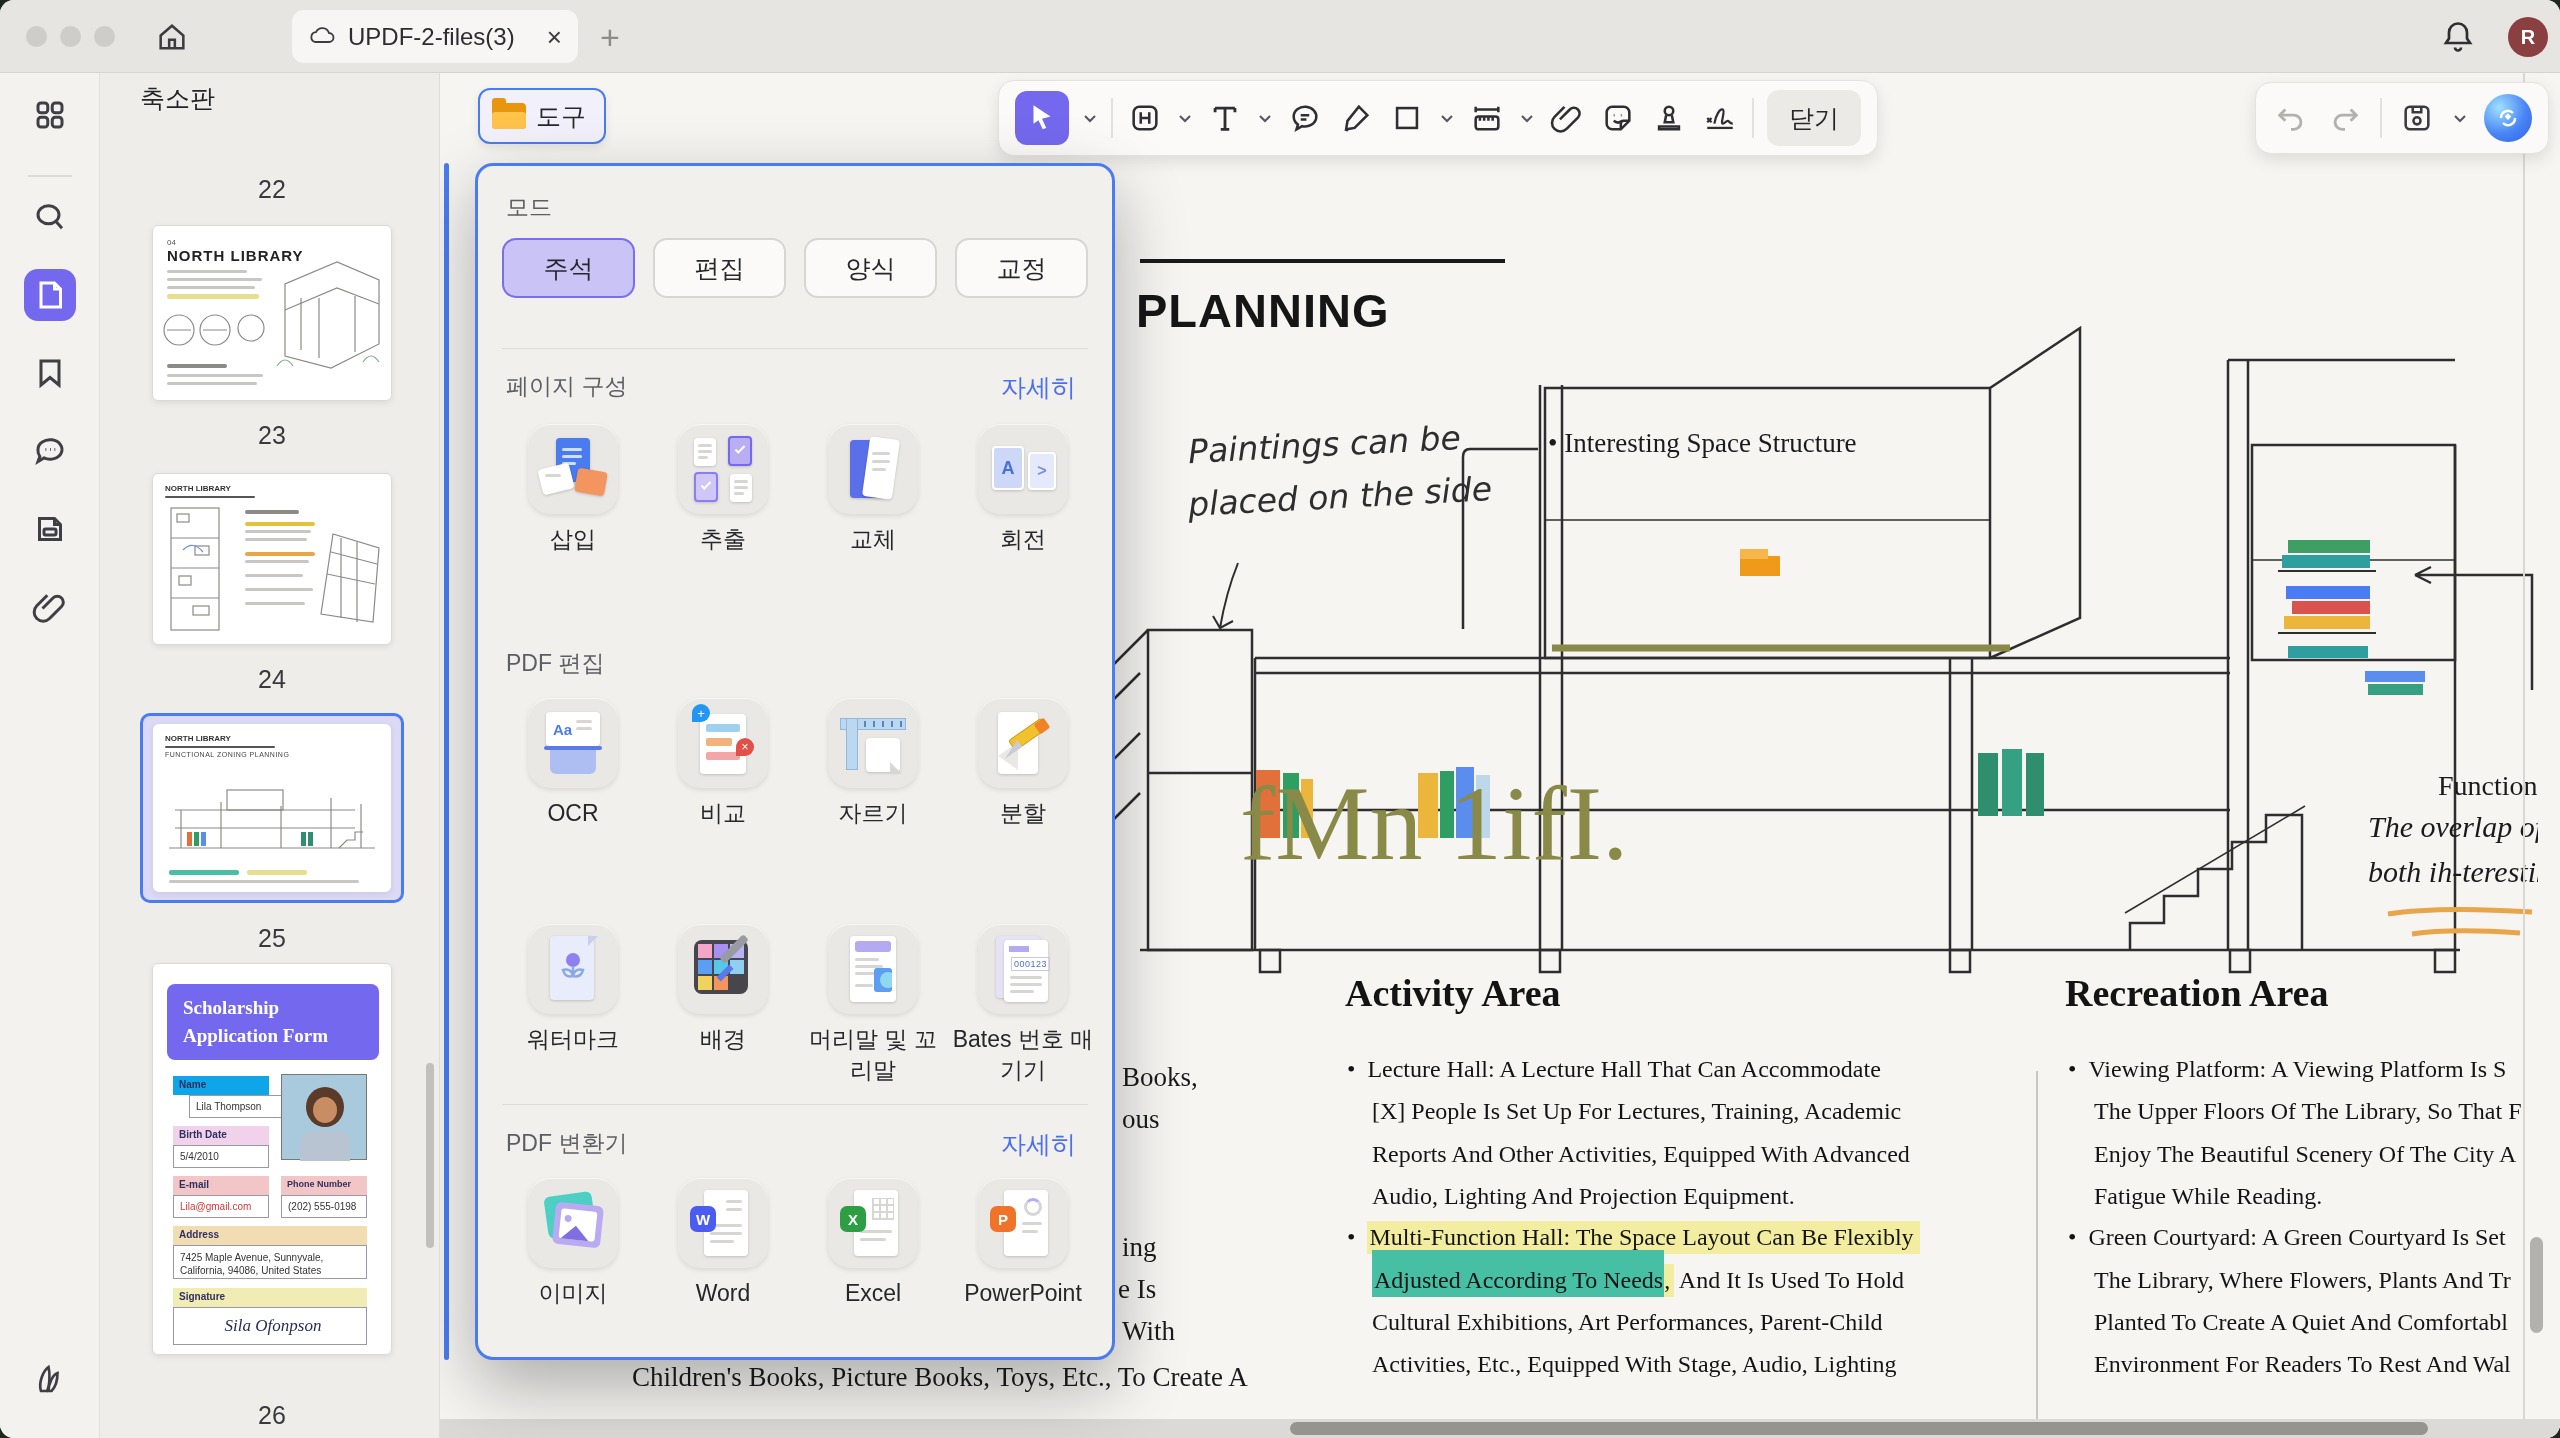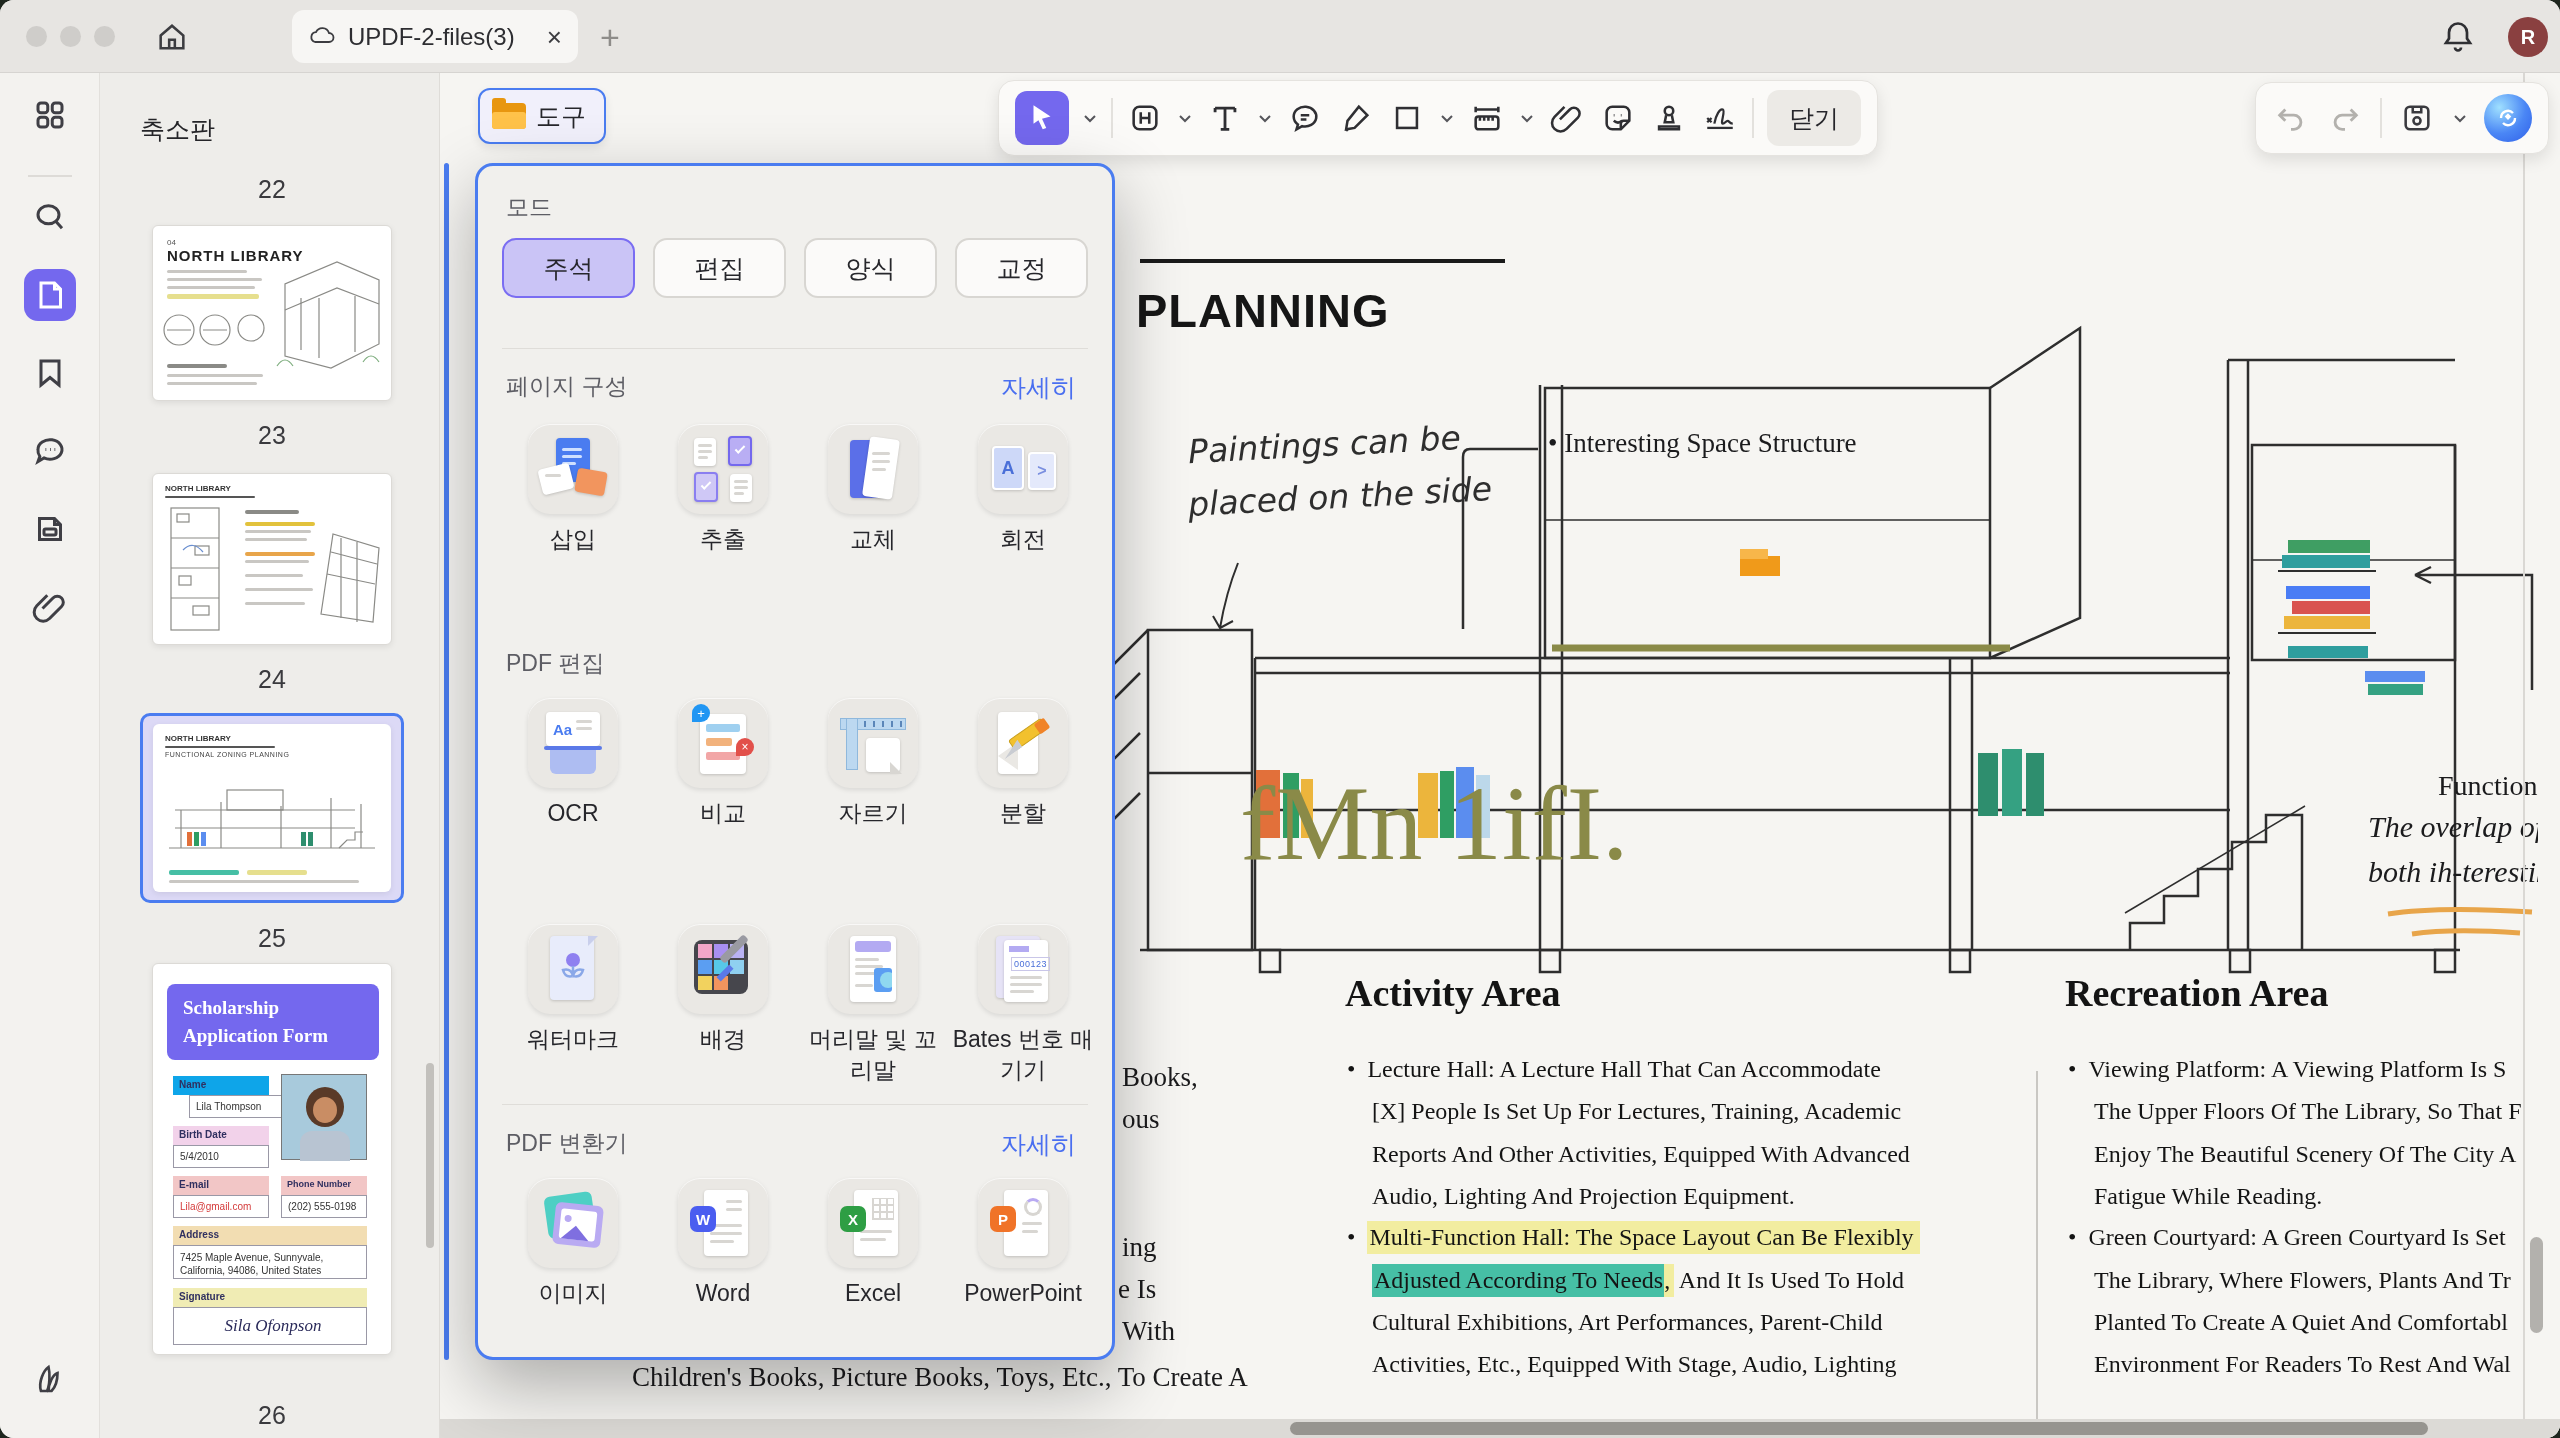"축소판" .tp-title { top: 40px -> 9px }
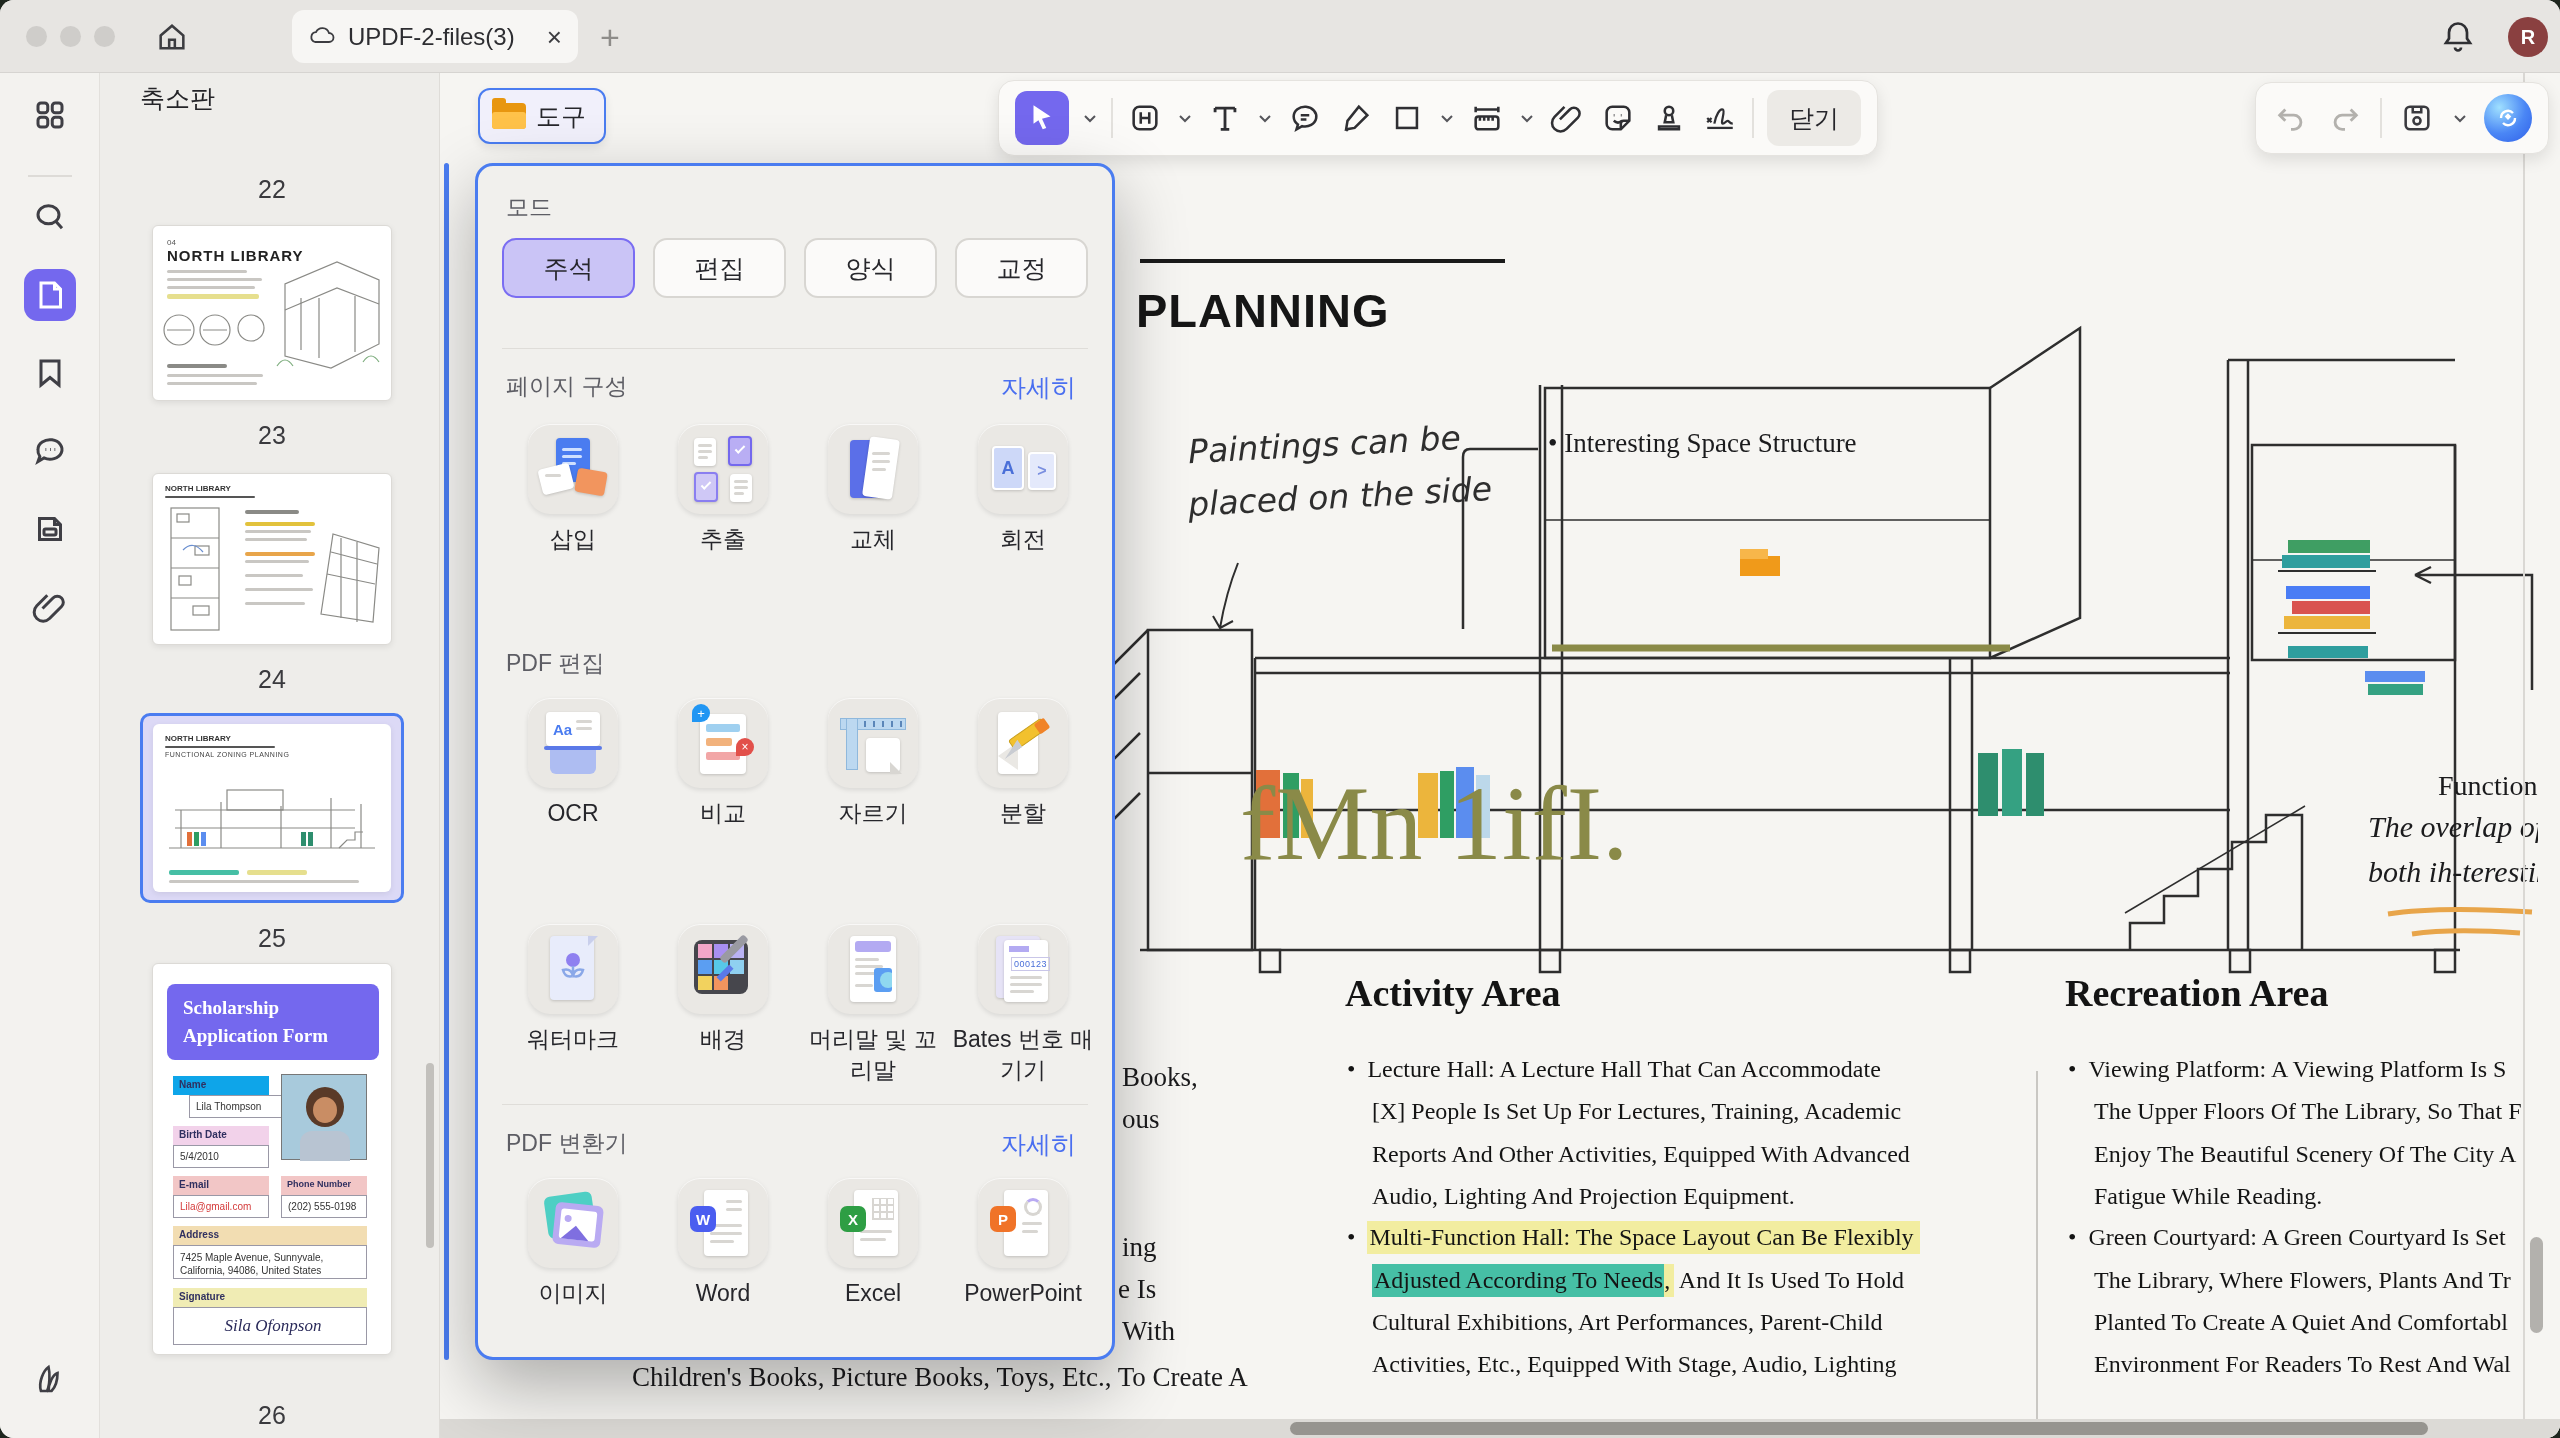"Adjusted According To Needs" .hl-t { padding: 3px 1px 4px 2px -> 17px 1px 4px 2px }
